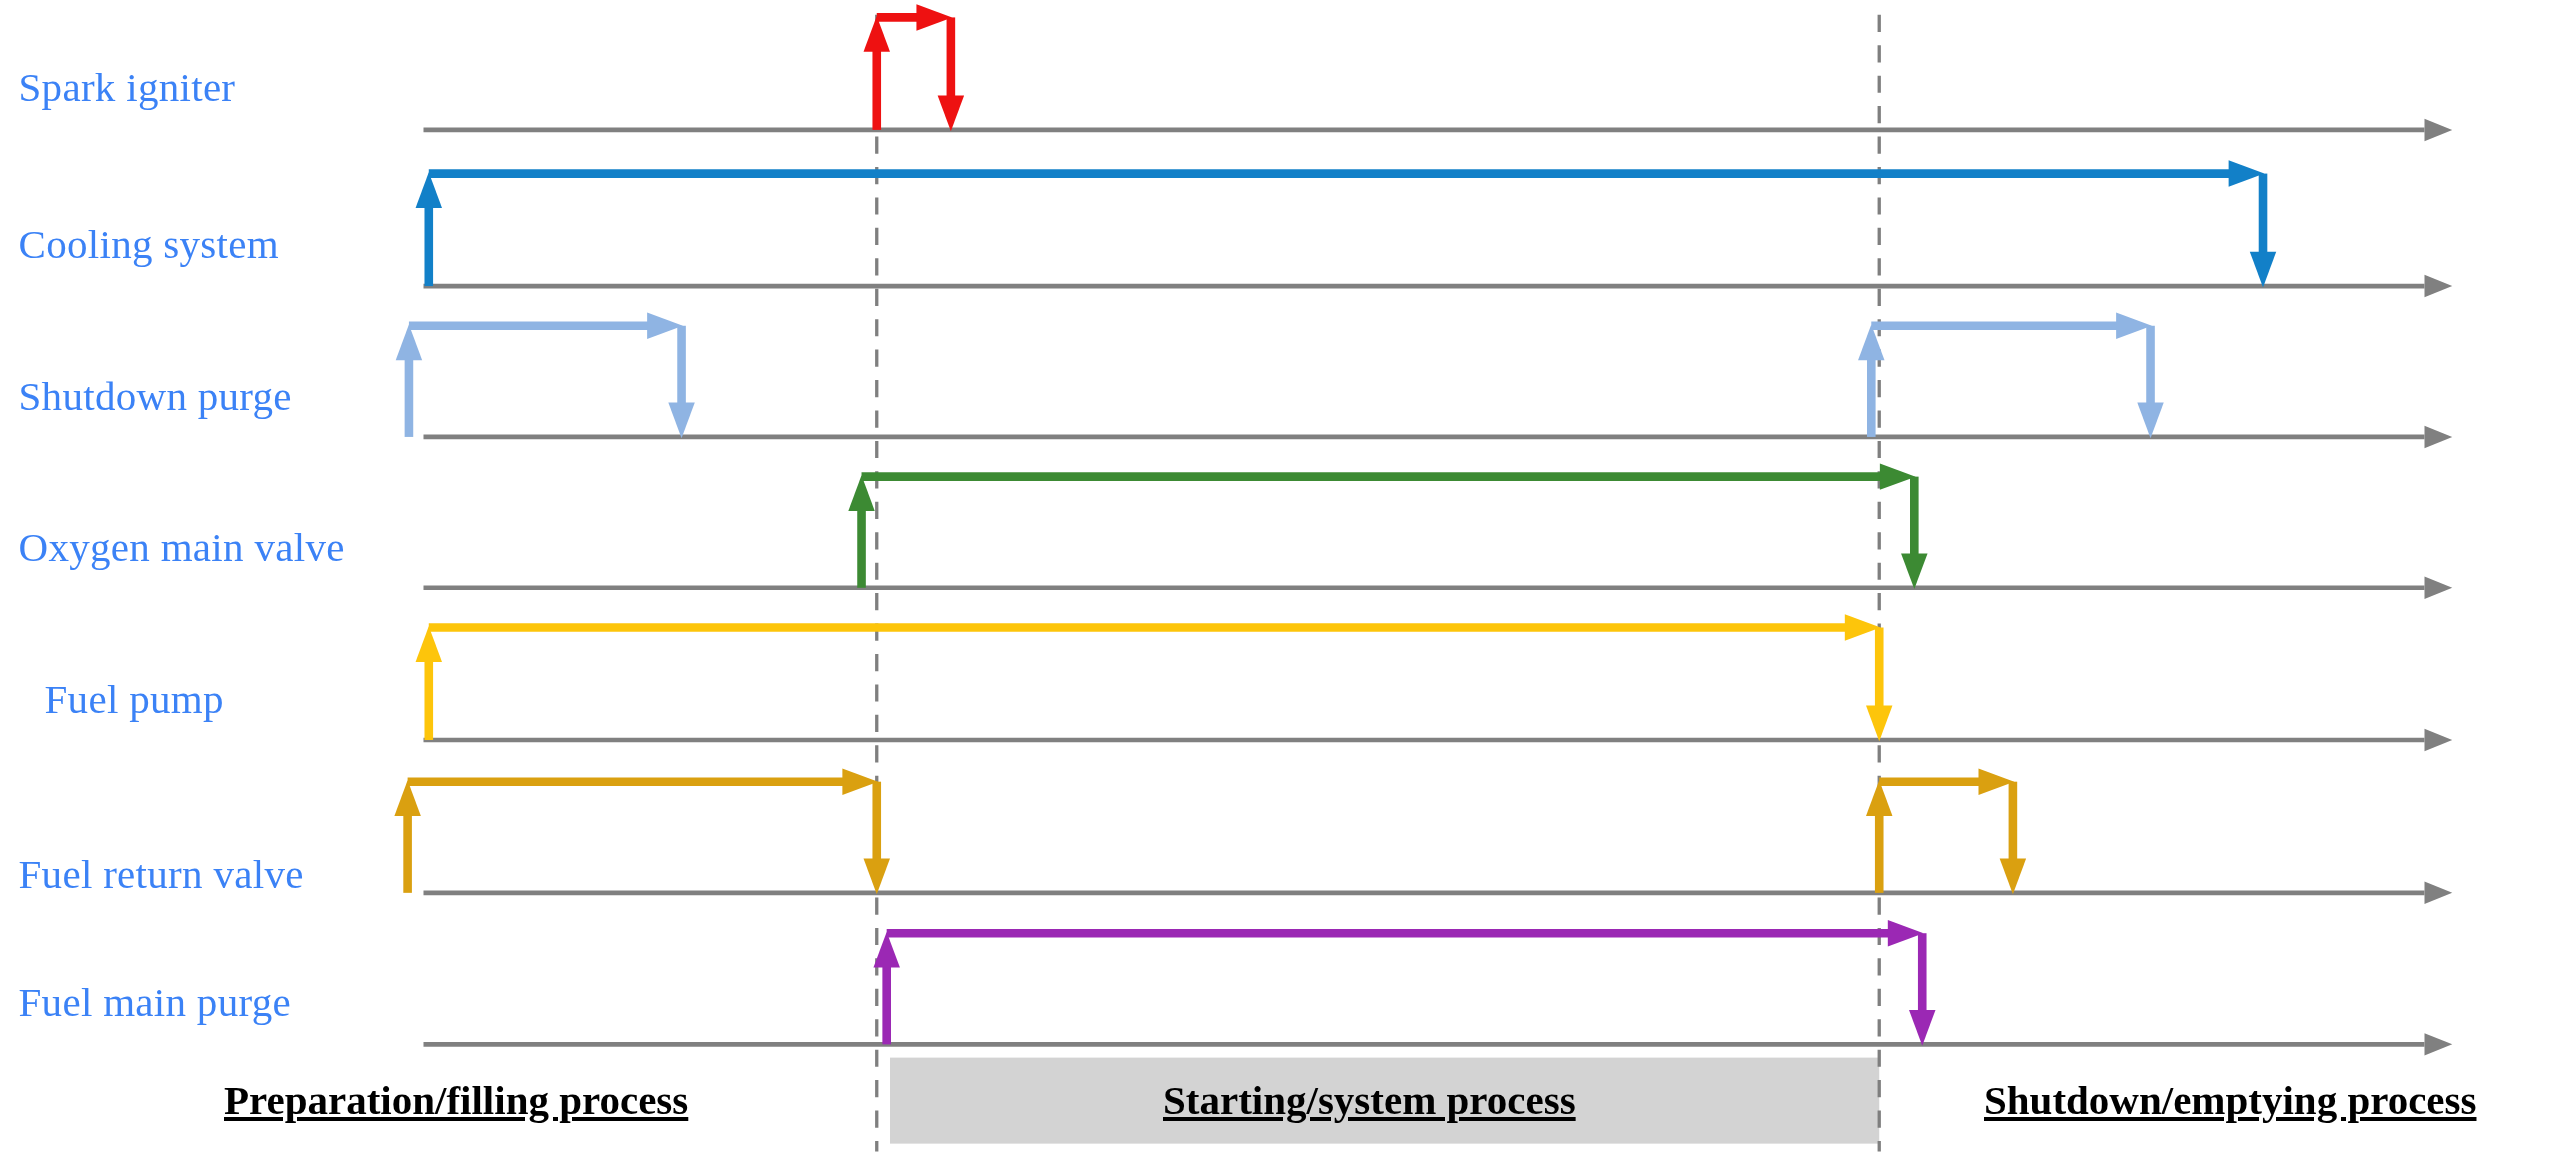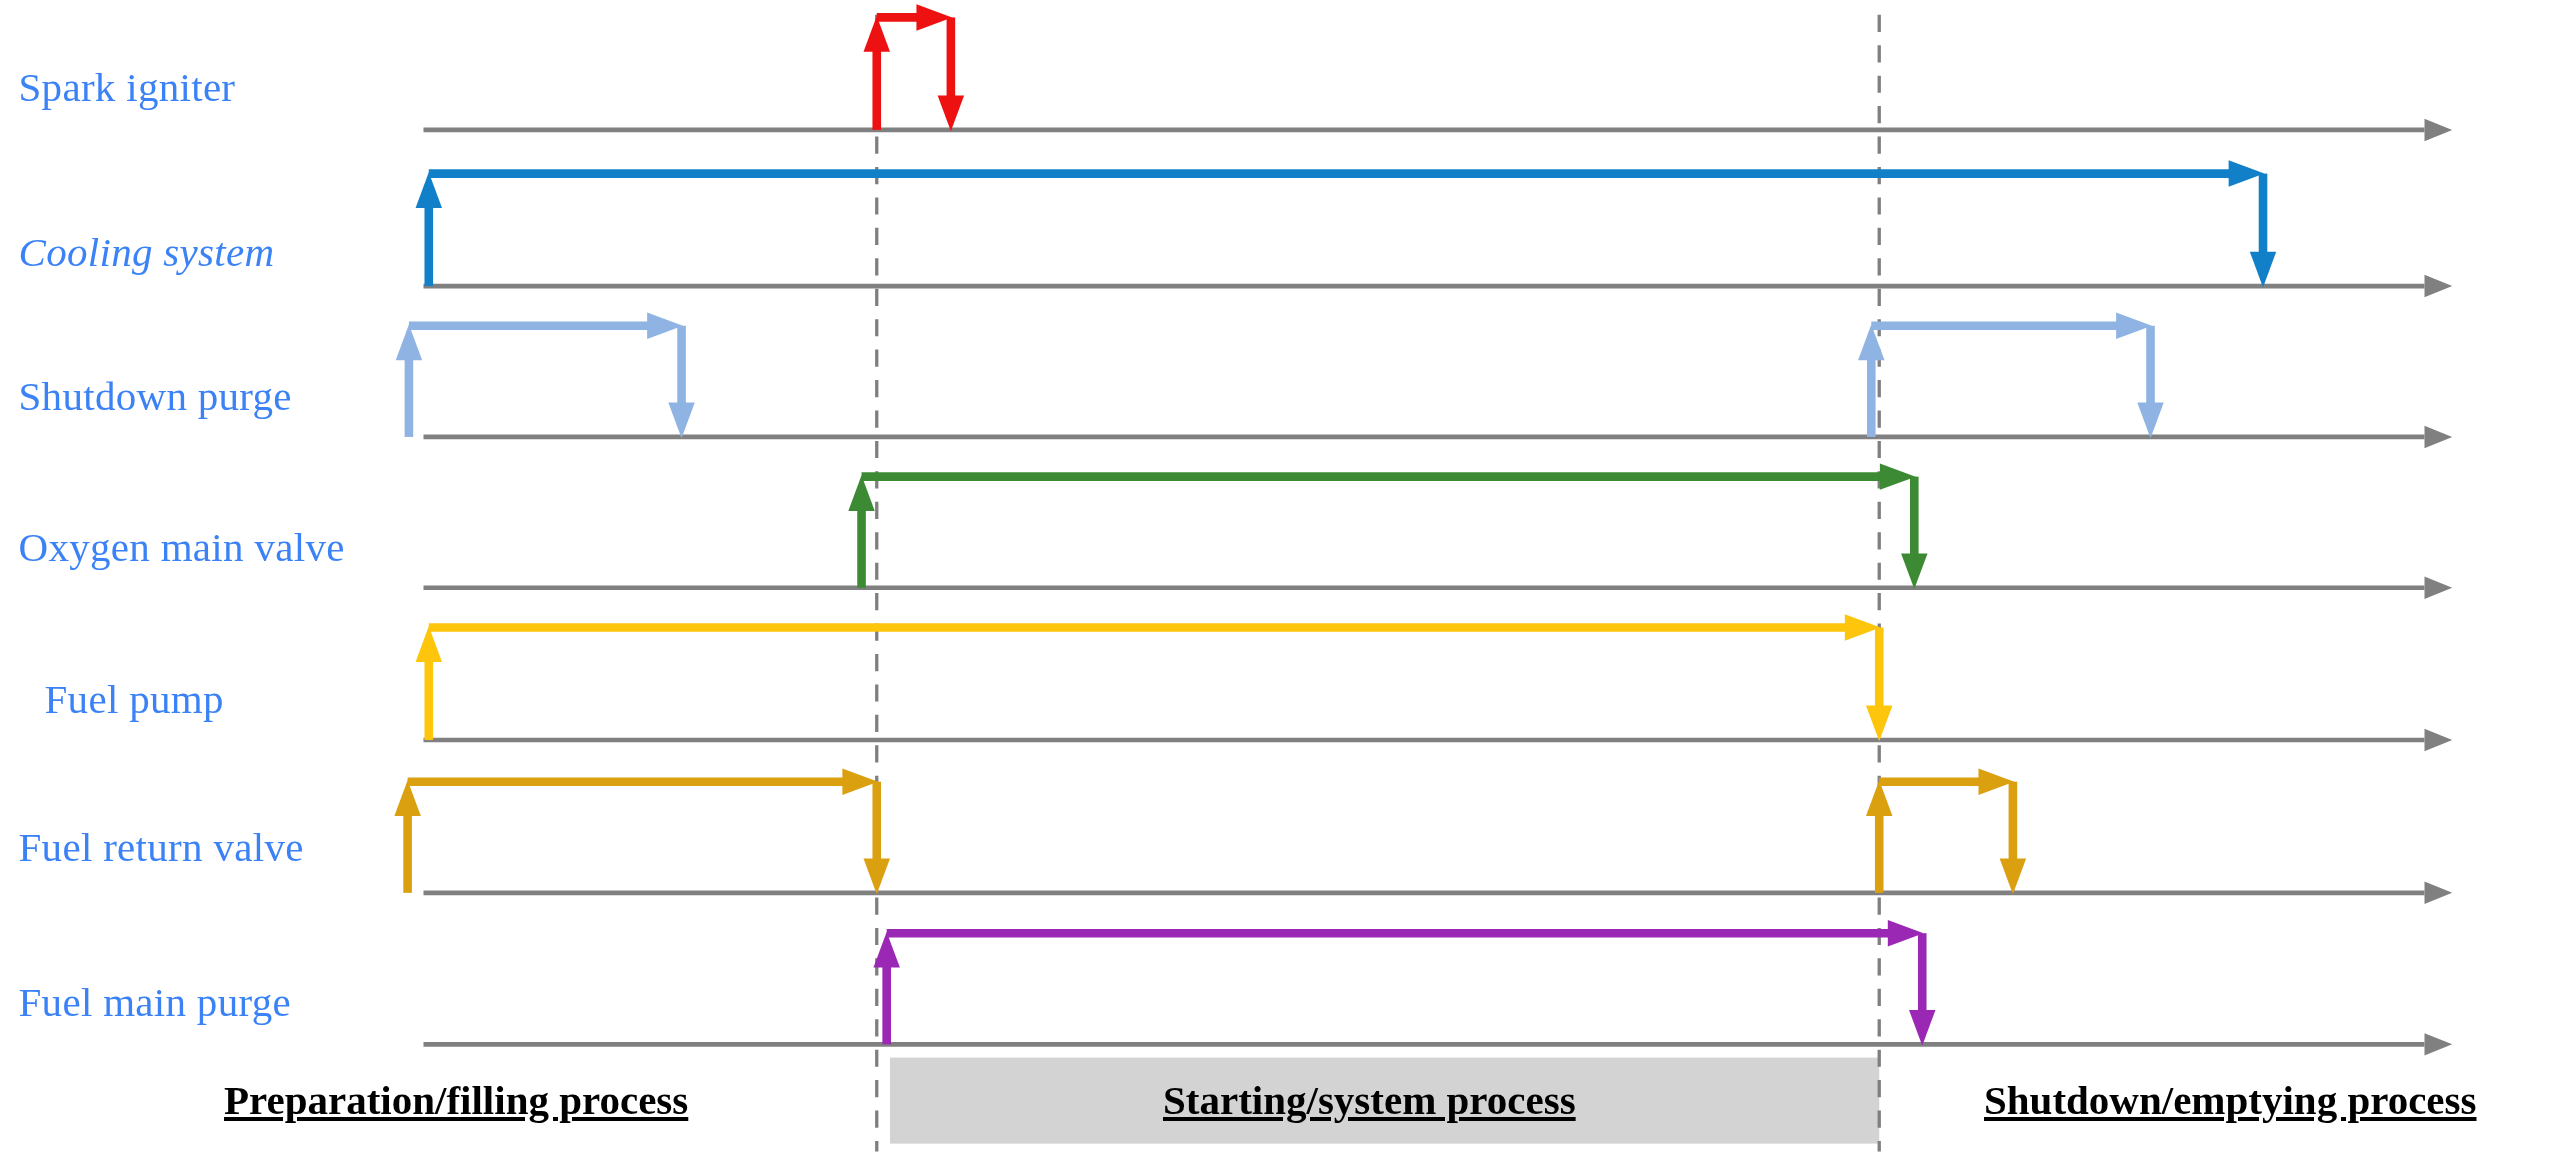"Cooling system" div.row-label { font-style: italic -> none; top: 252px -> 244px }
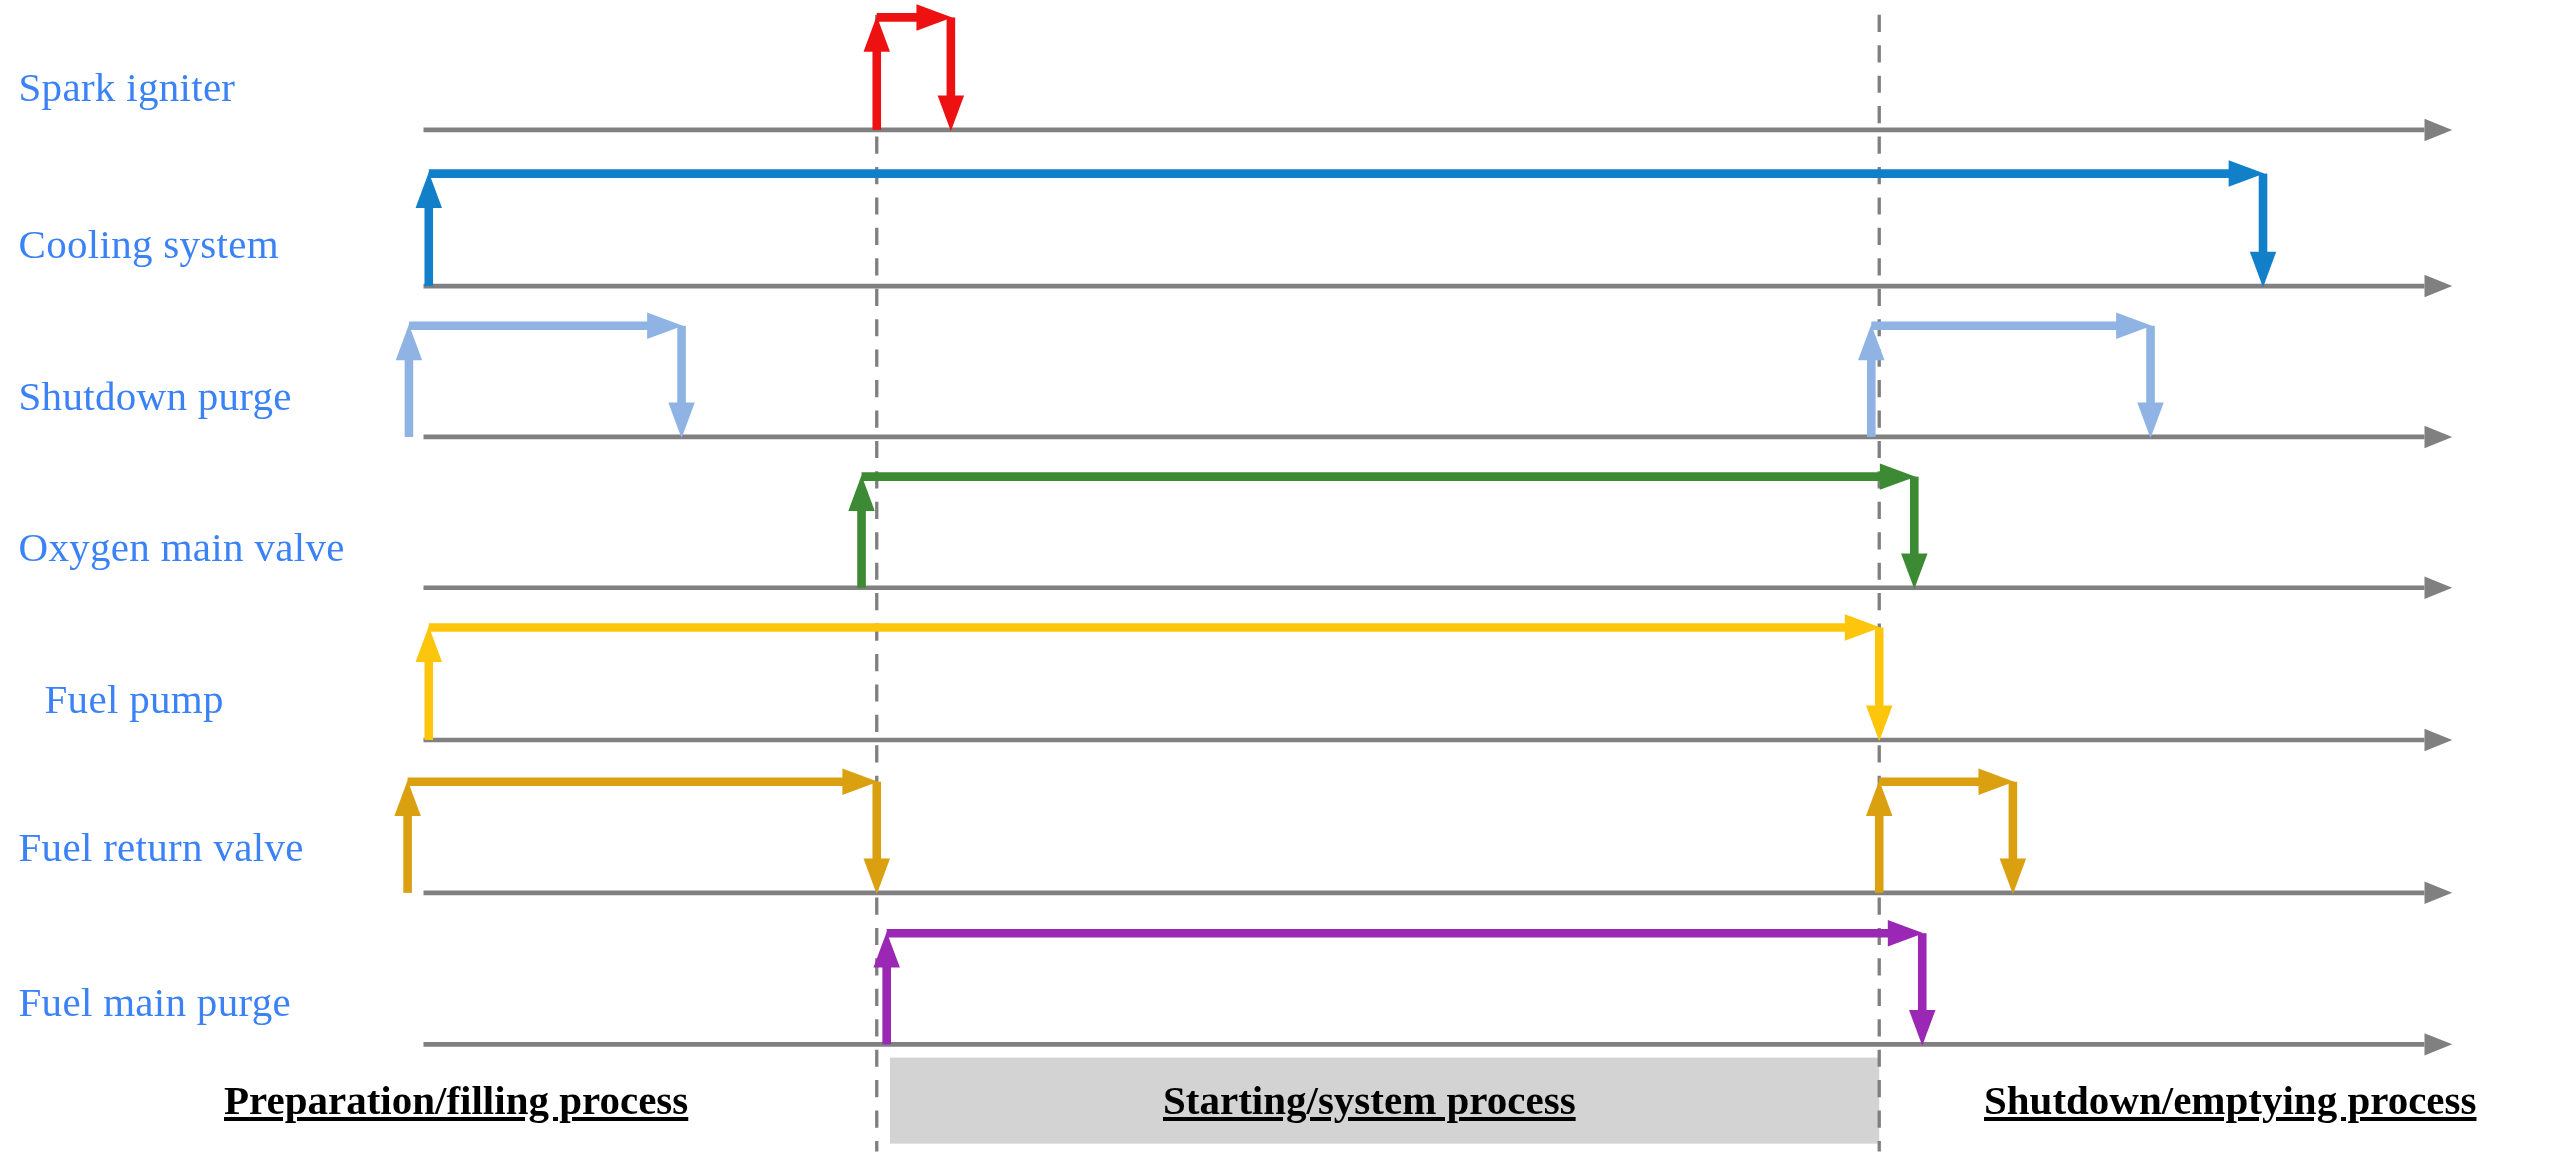"Fuel return valve" div.row-label { top: 847px -> 874px }
